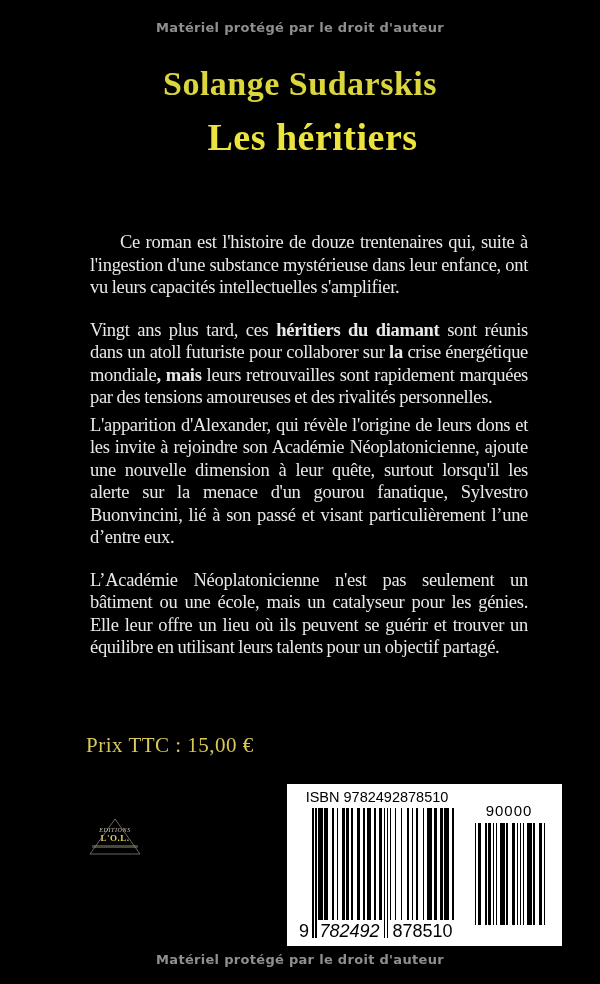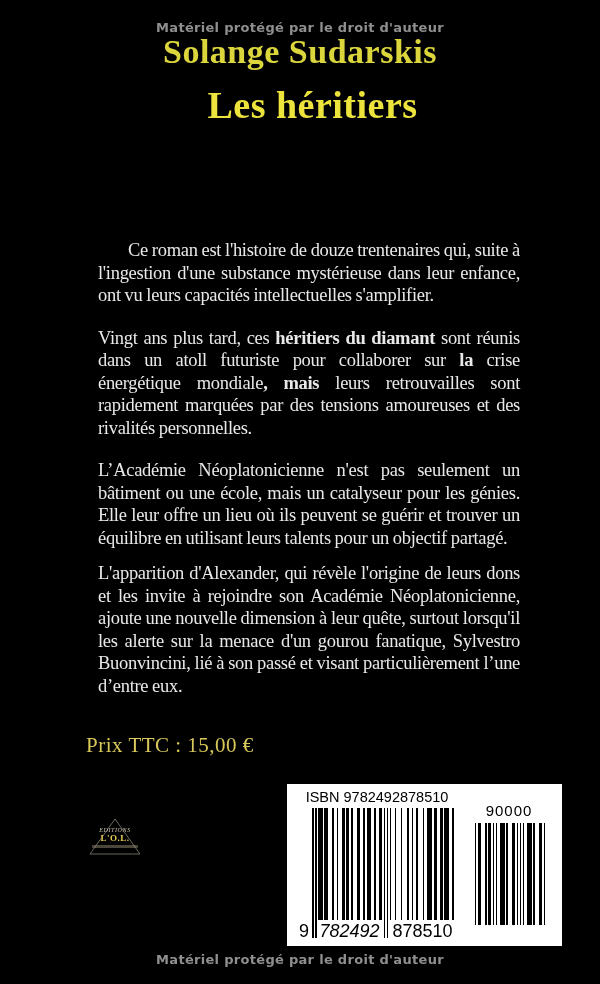"Solange Sudarskis" .author { padding-top: 32px -> 64px }
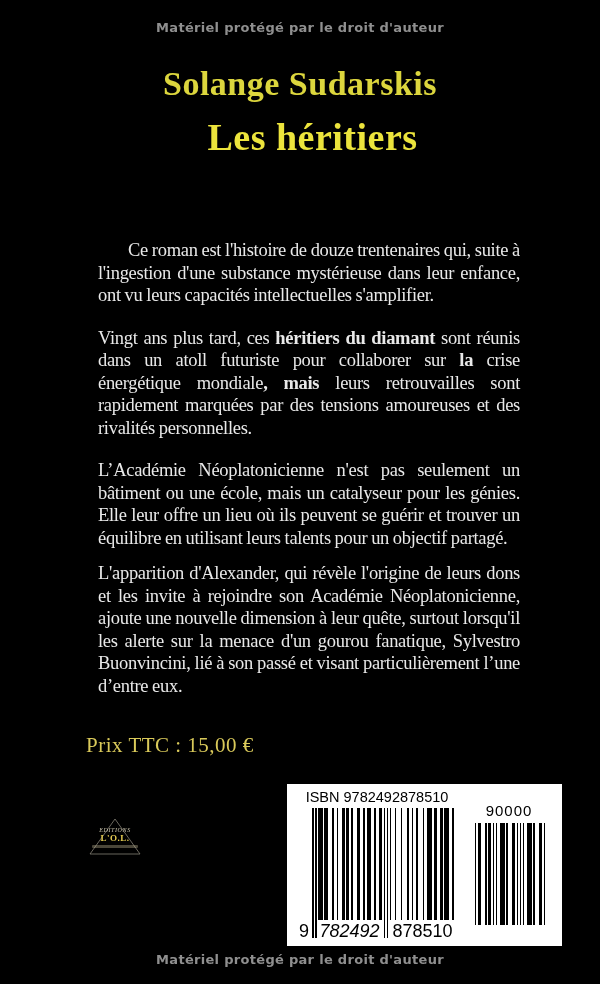"Ce roman est l'histoire de" .para { margin: 13px -> 5px }
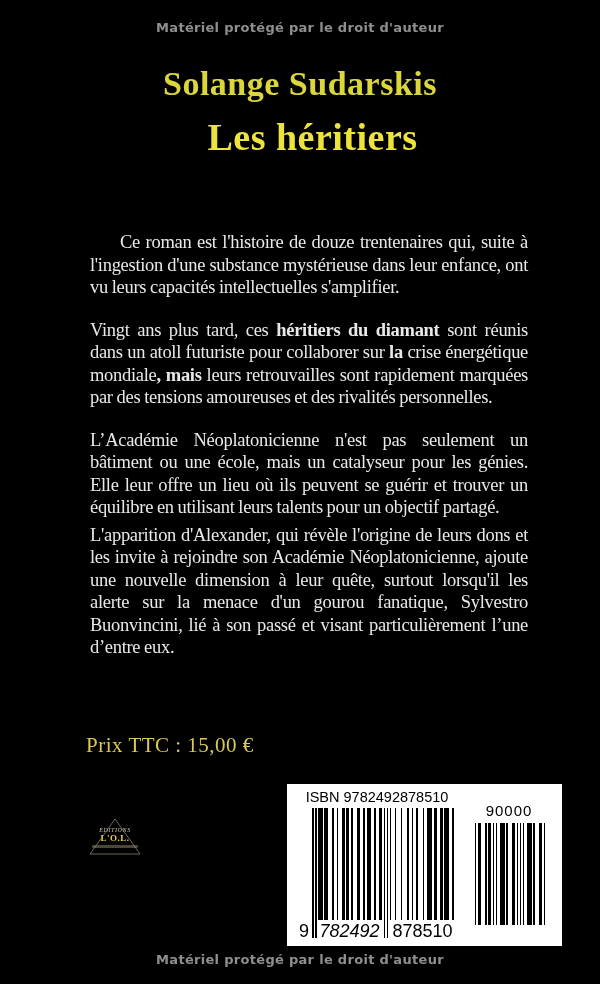"L’Académie Néoplatonicienne n'est pas" p.para { order: before "L'apparition d'Alexander, qui révèle" -> after "L'apparition d'Alexander, qui révèle" }
